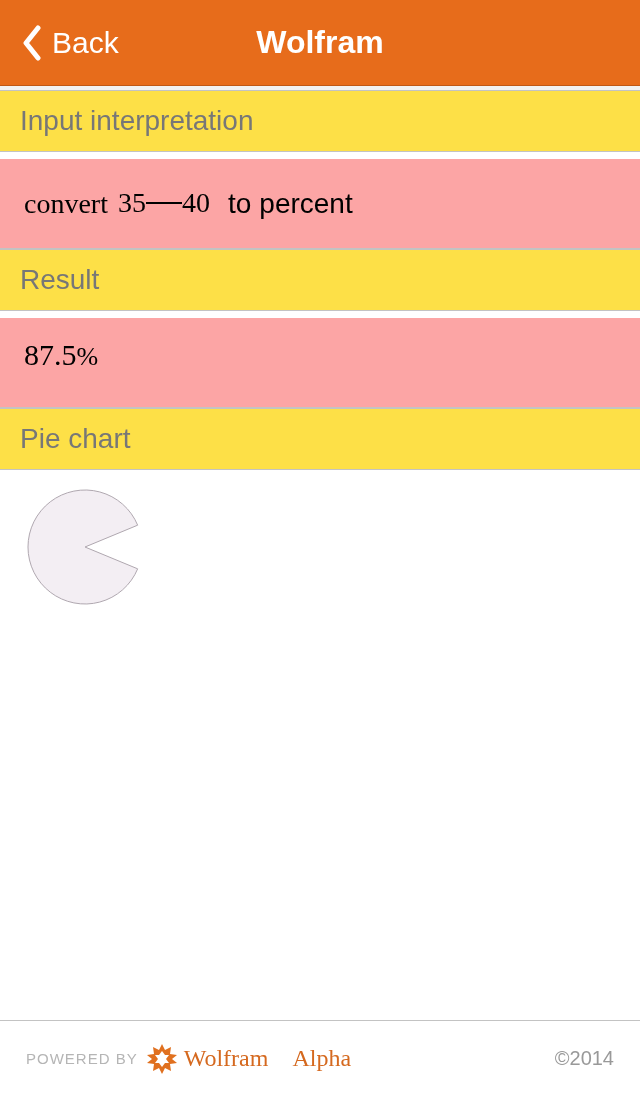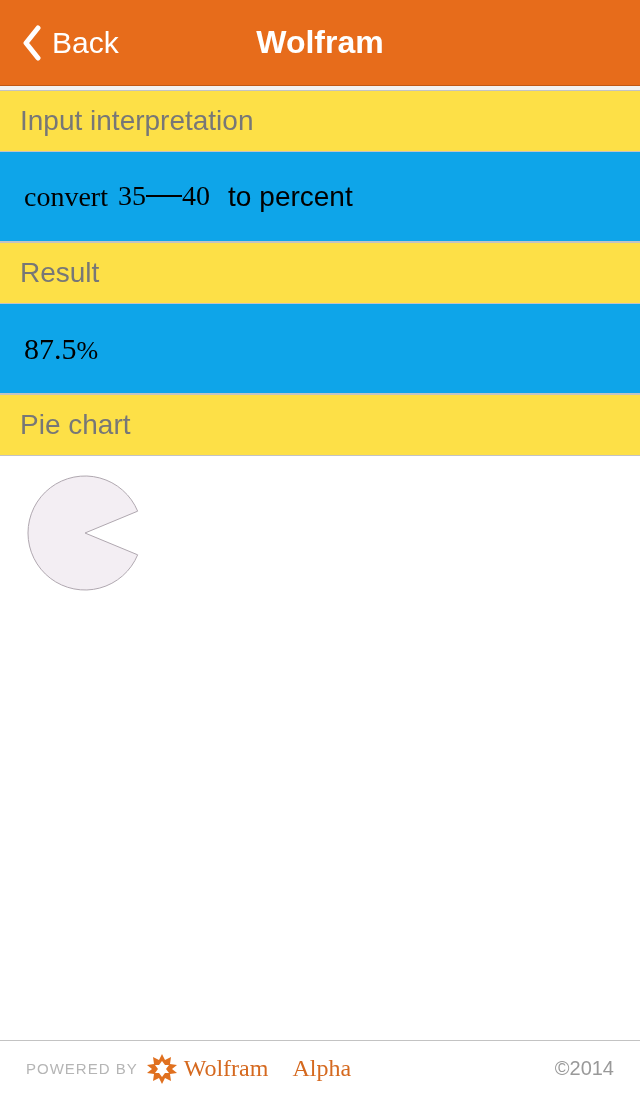"convert" .section-content { align-items: center -> none; background: #0ea5e9 -> #fca5a5; margin-top: none -> 7px }
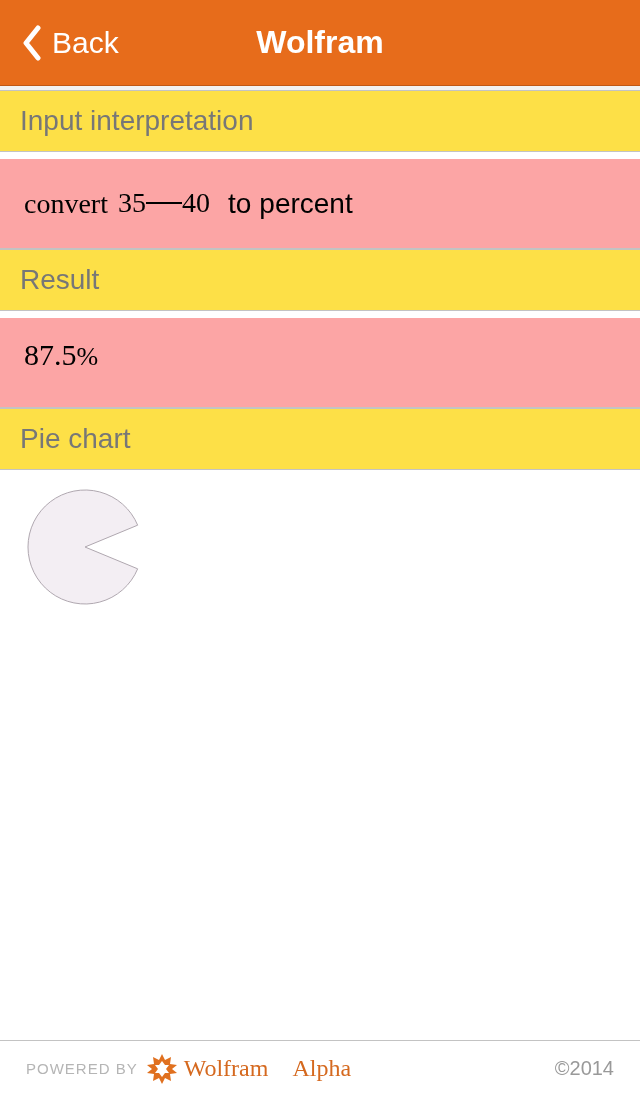"POWERED BY" .footer { height: 56px -> 76px }
